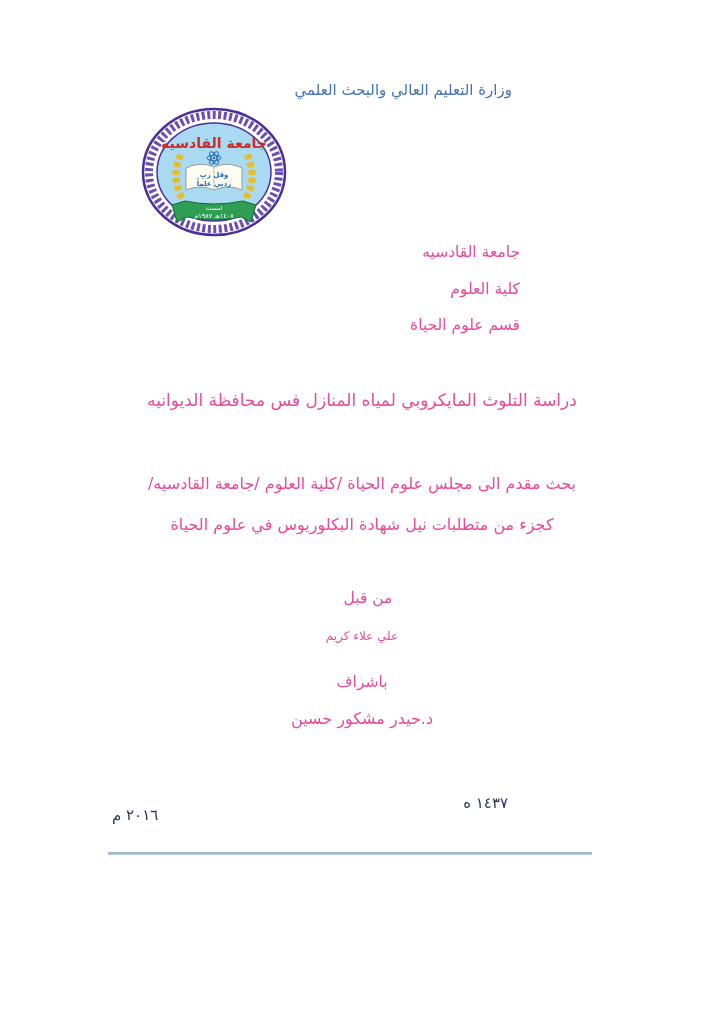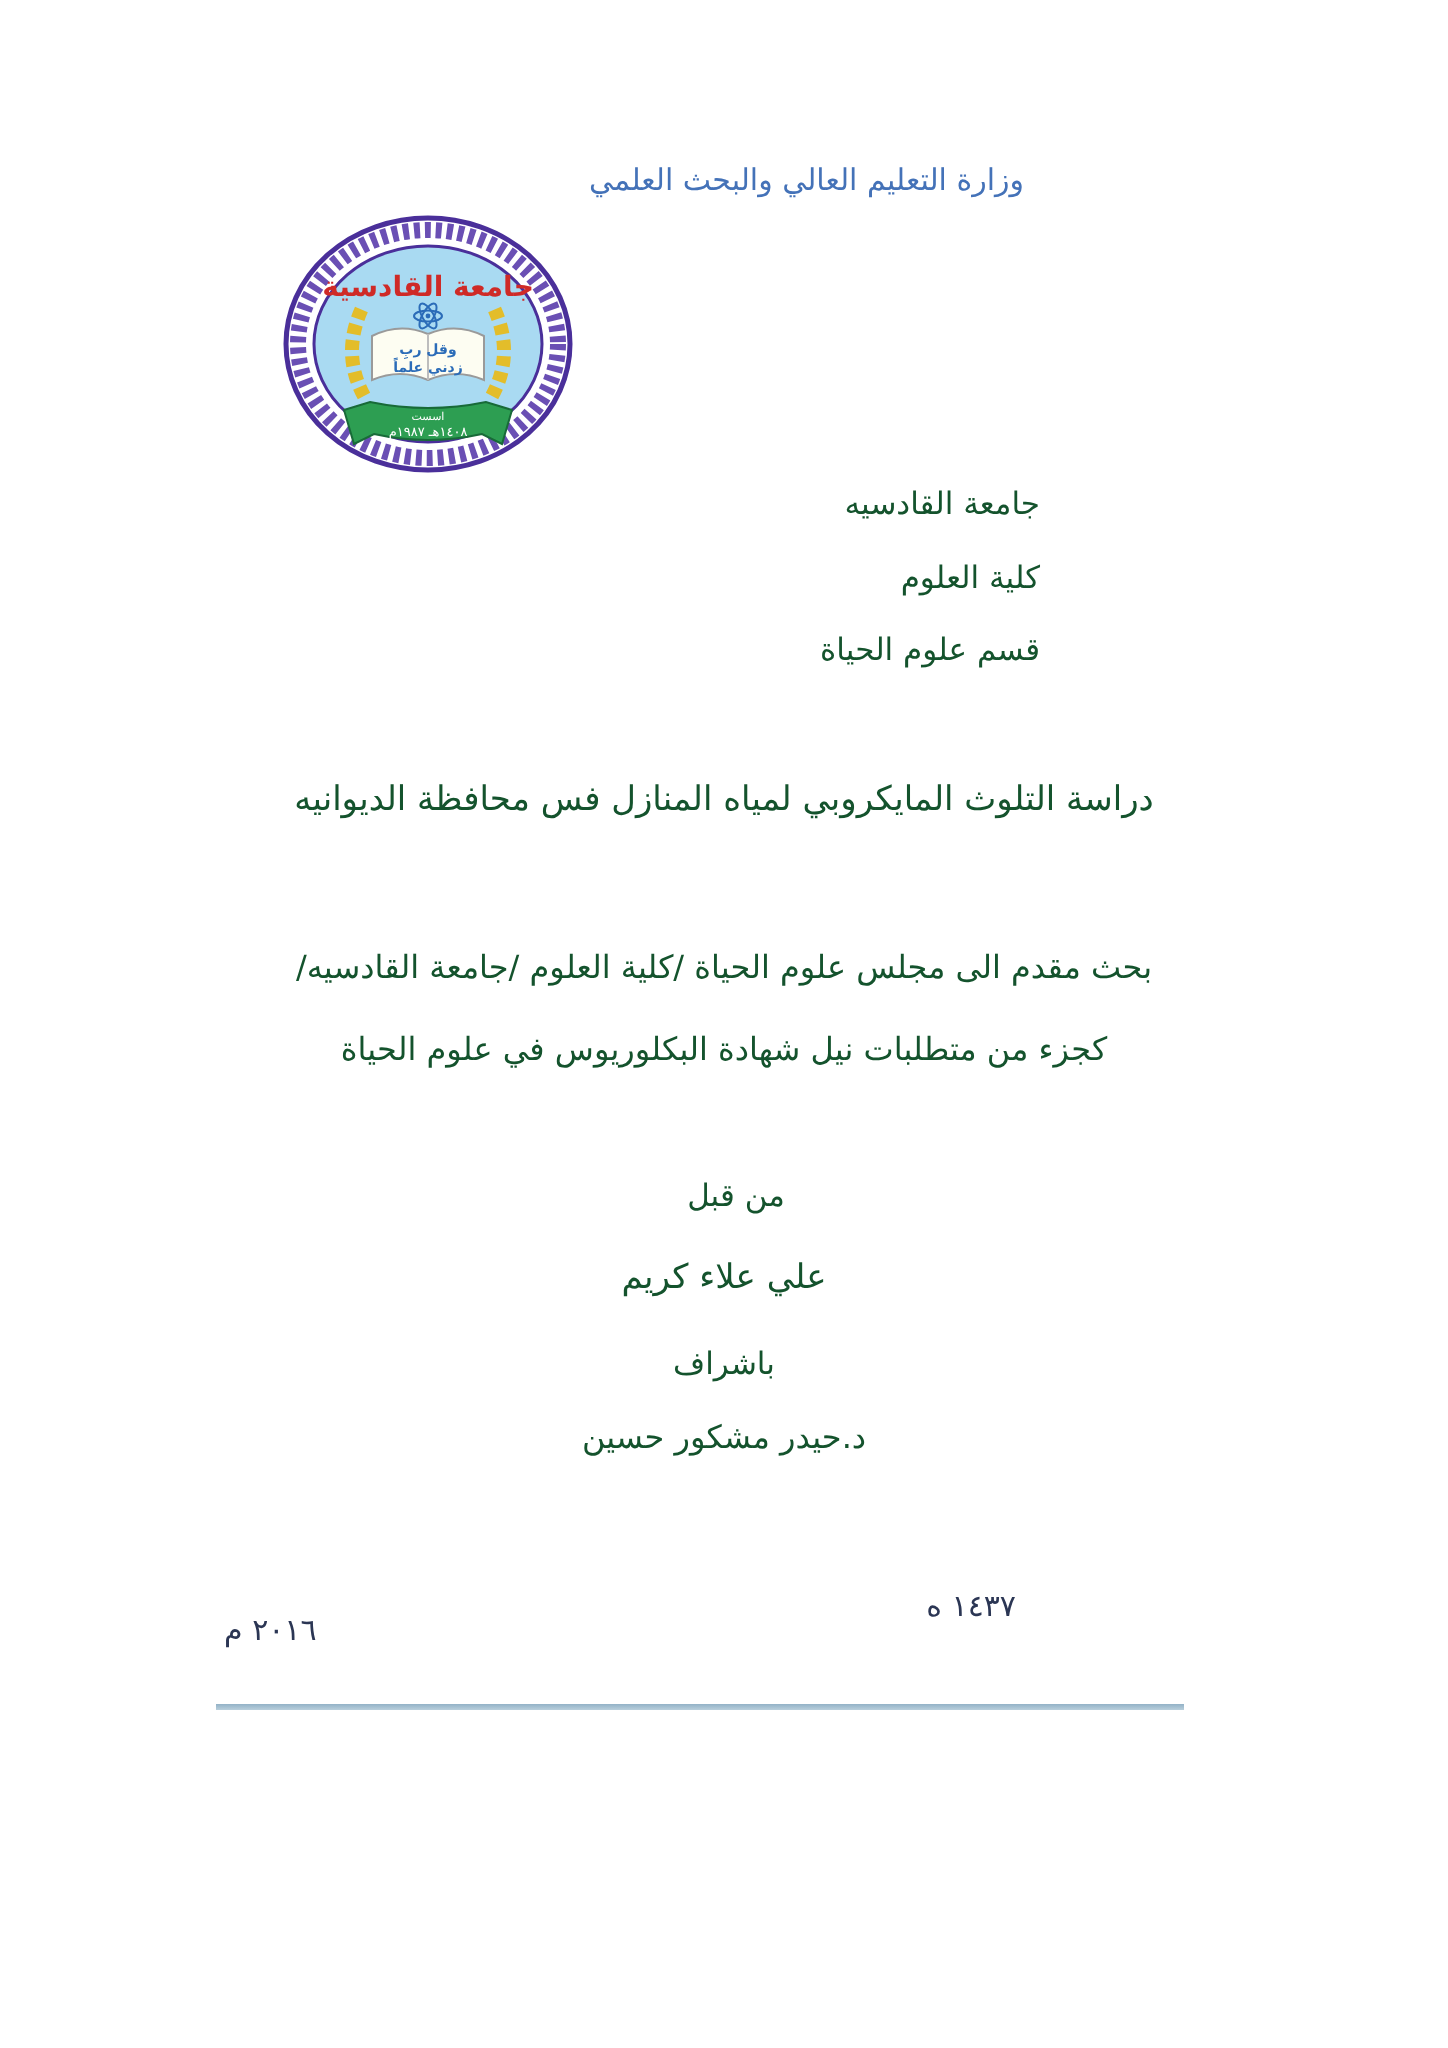"جامعة القادسيه" .txt { color: #14532d -> #ec4899 }
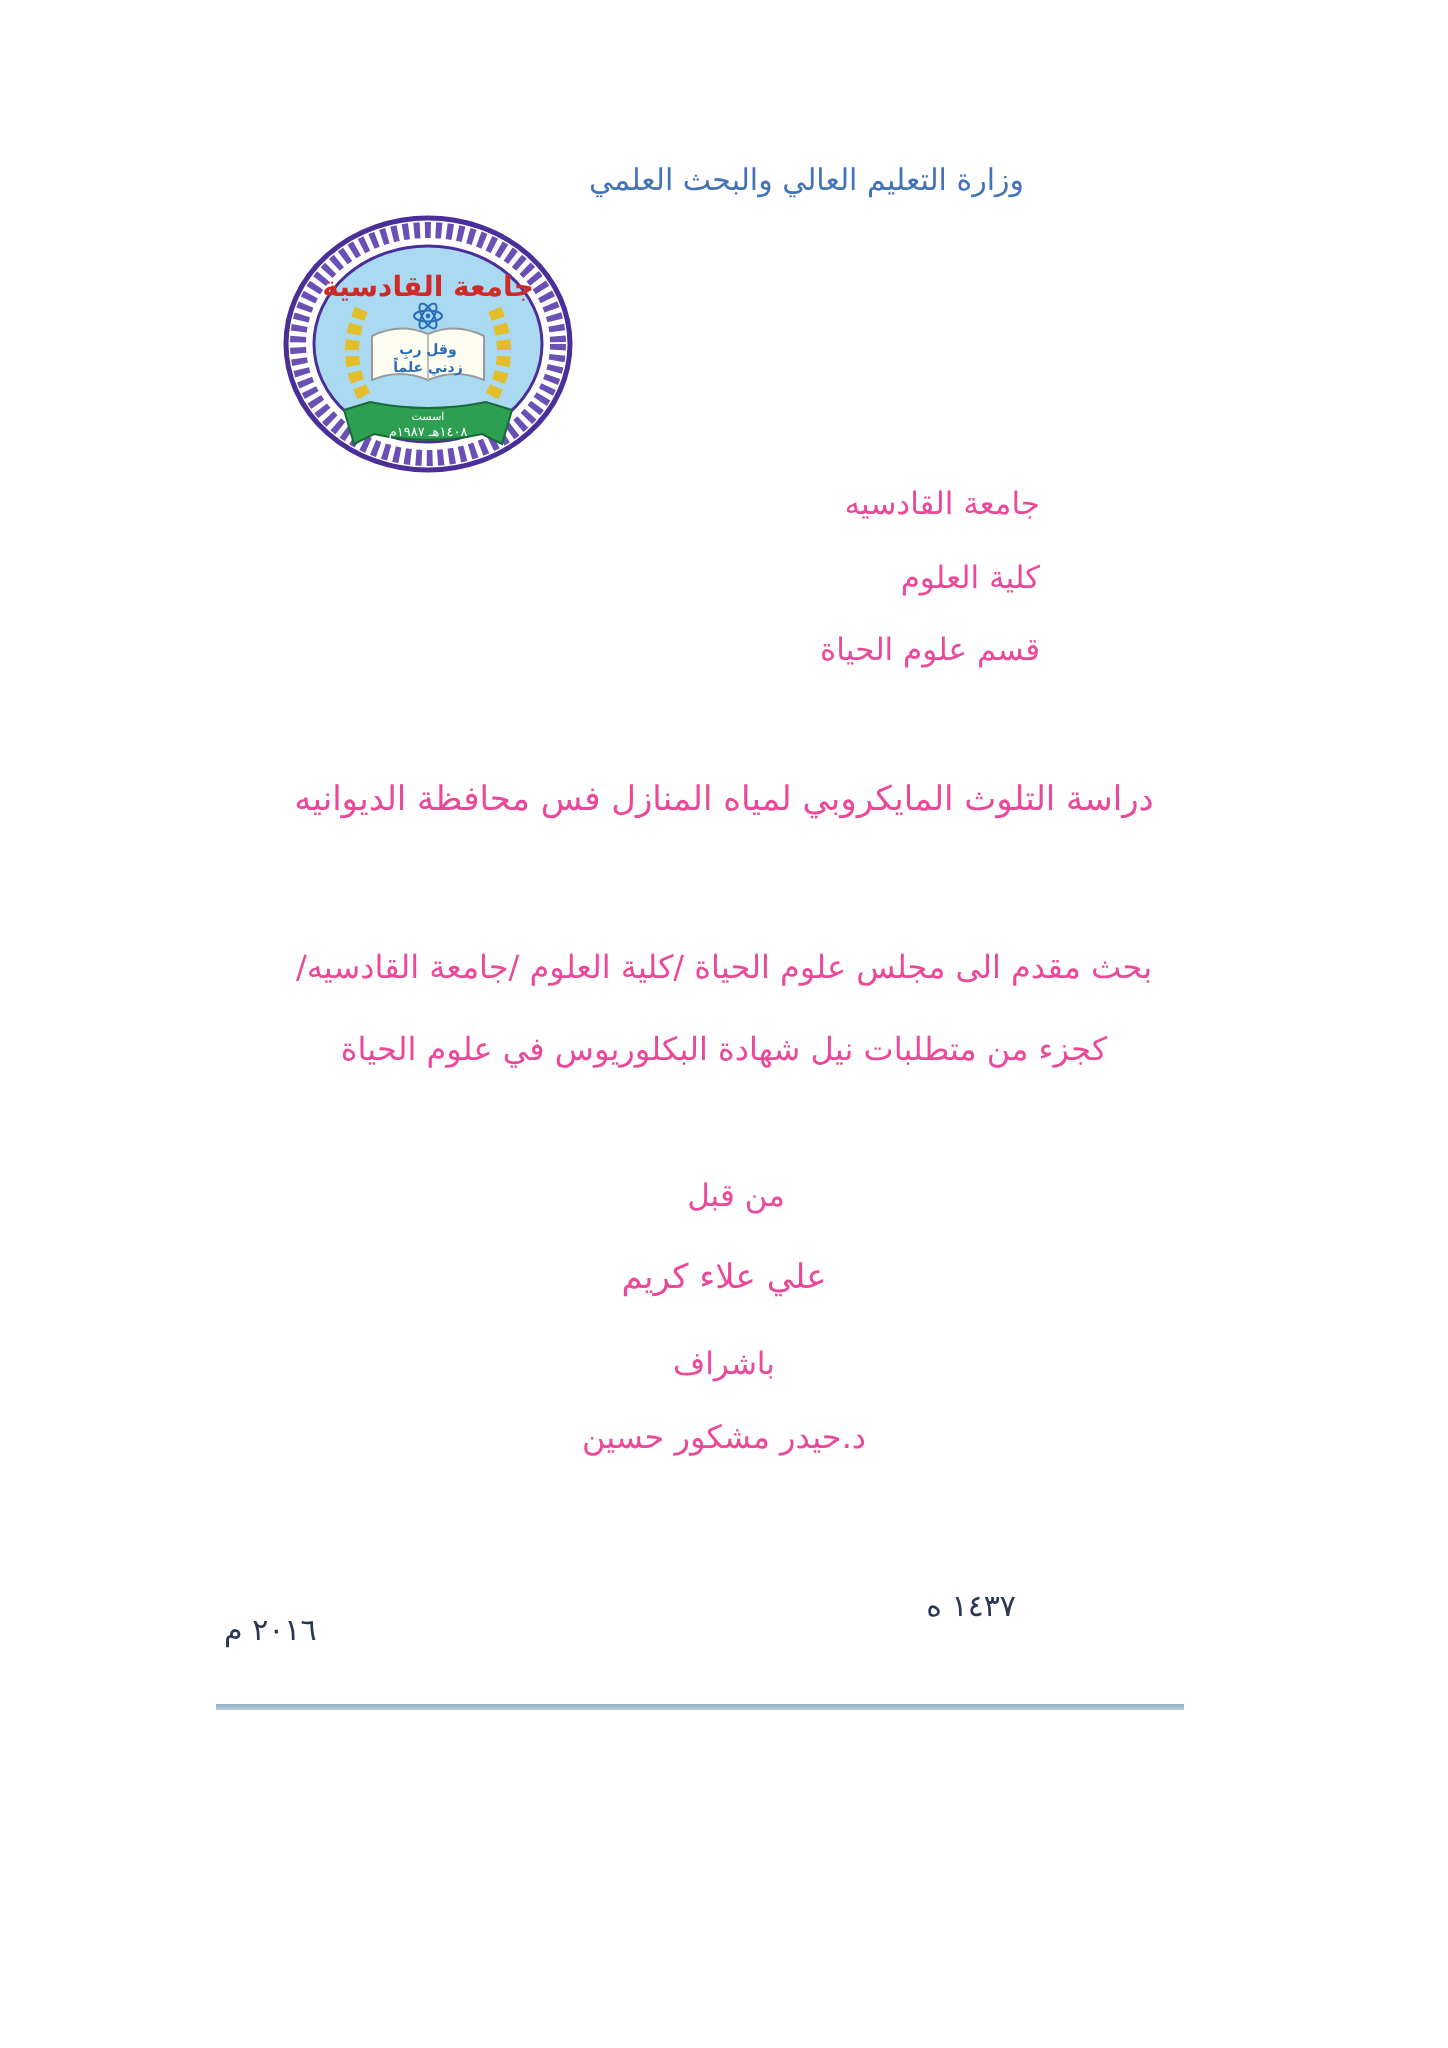"علي علاء كريم" .student-name { font-size: 17px -> 12px }
